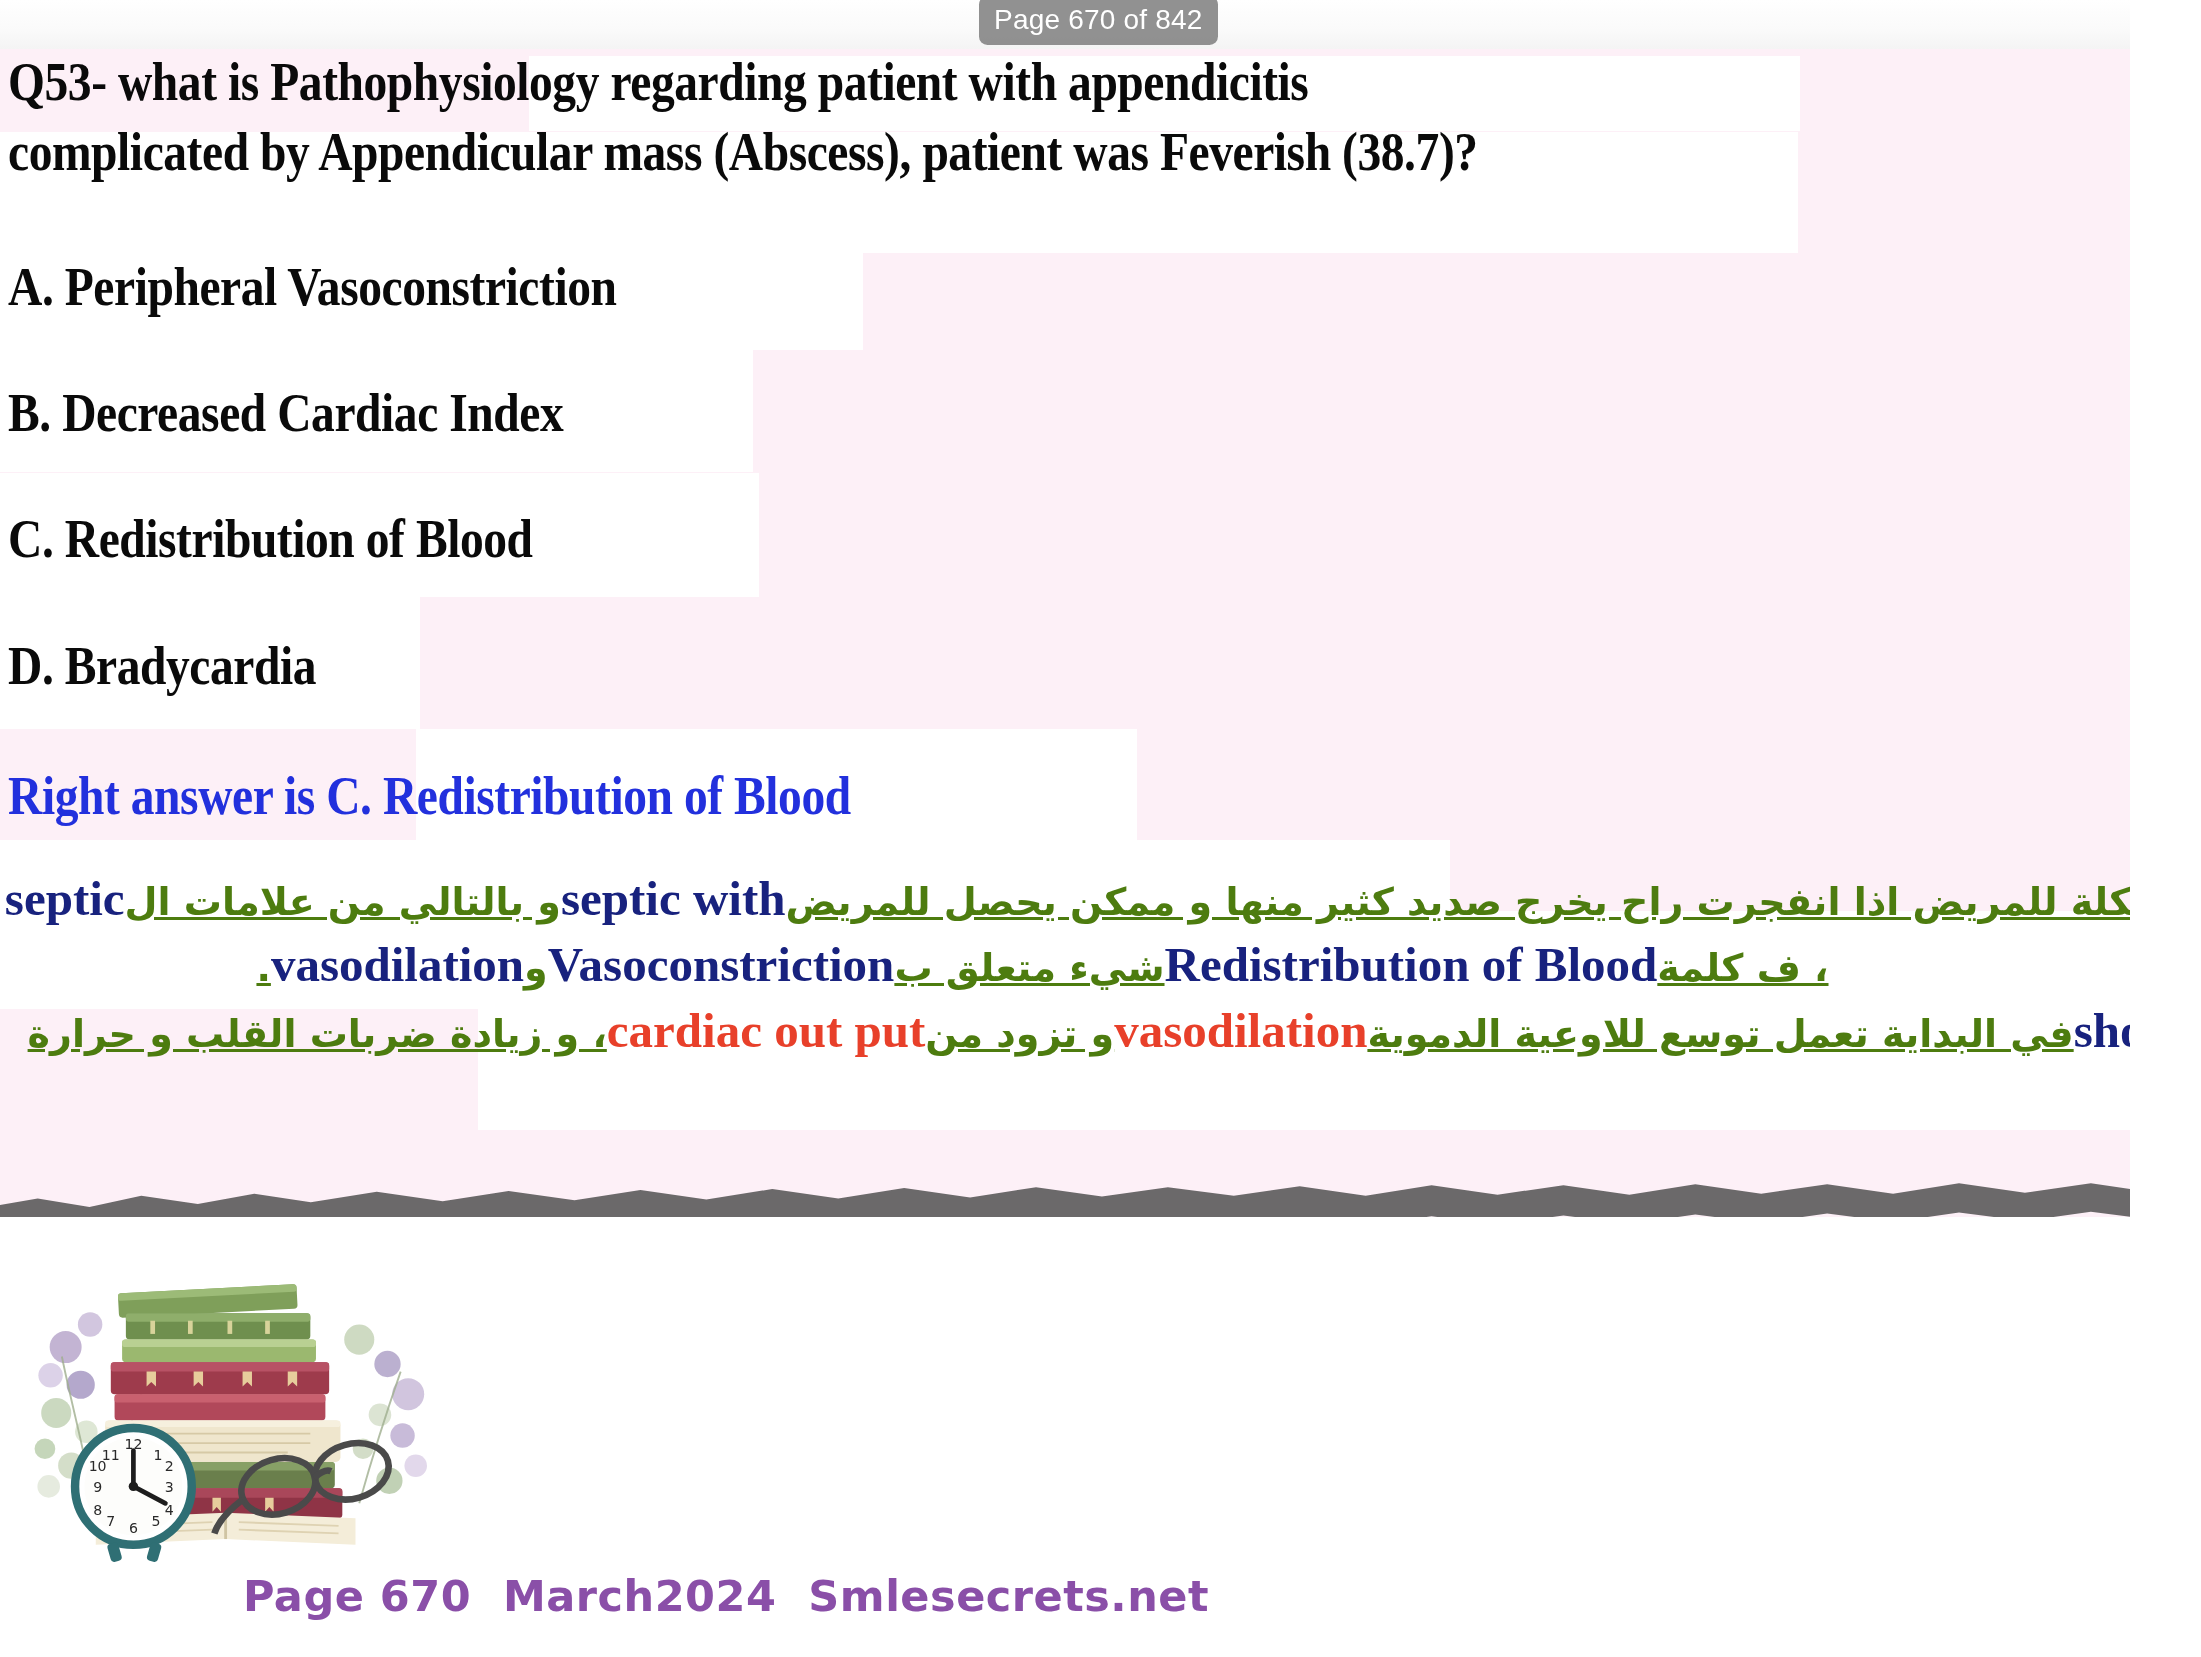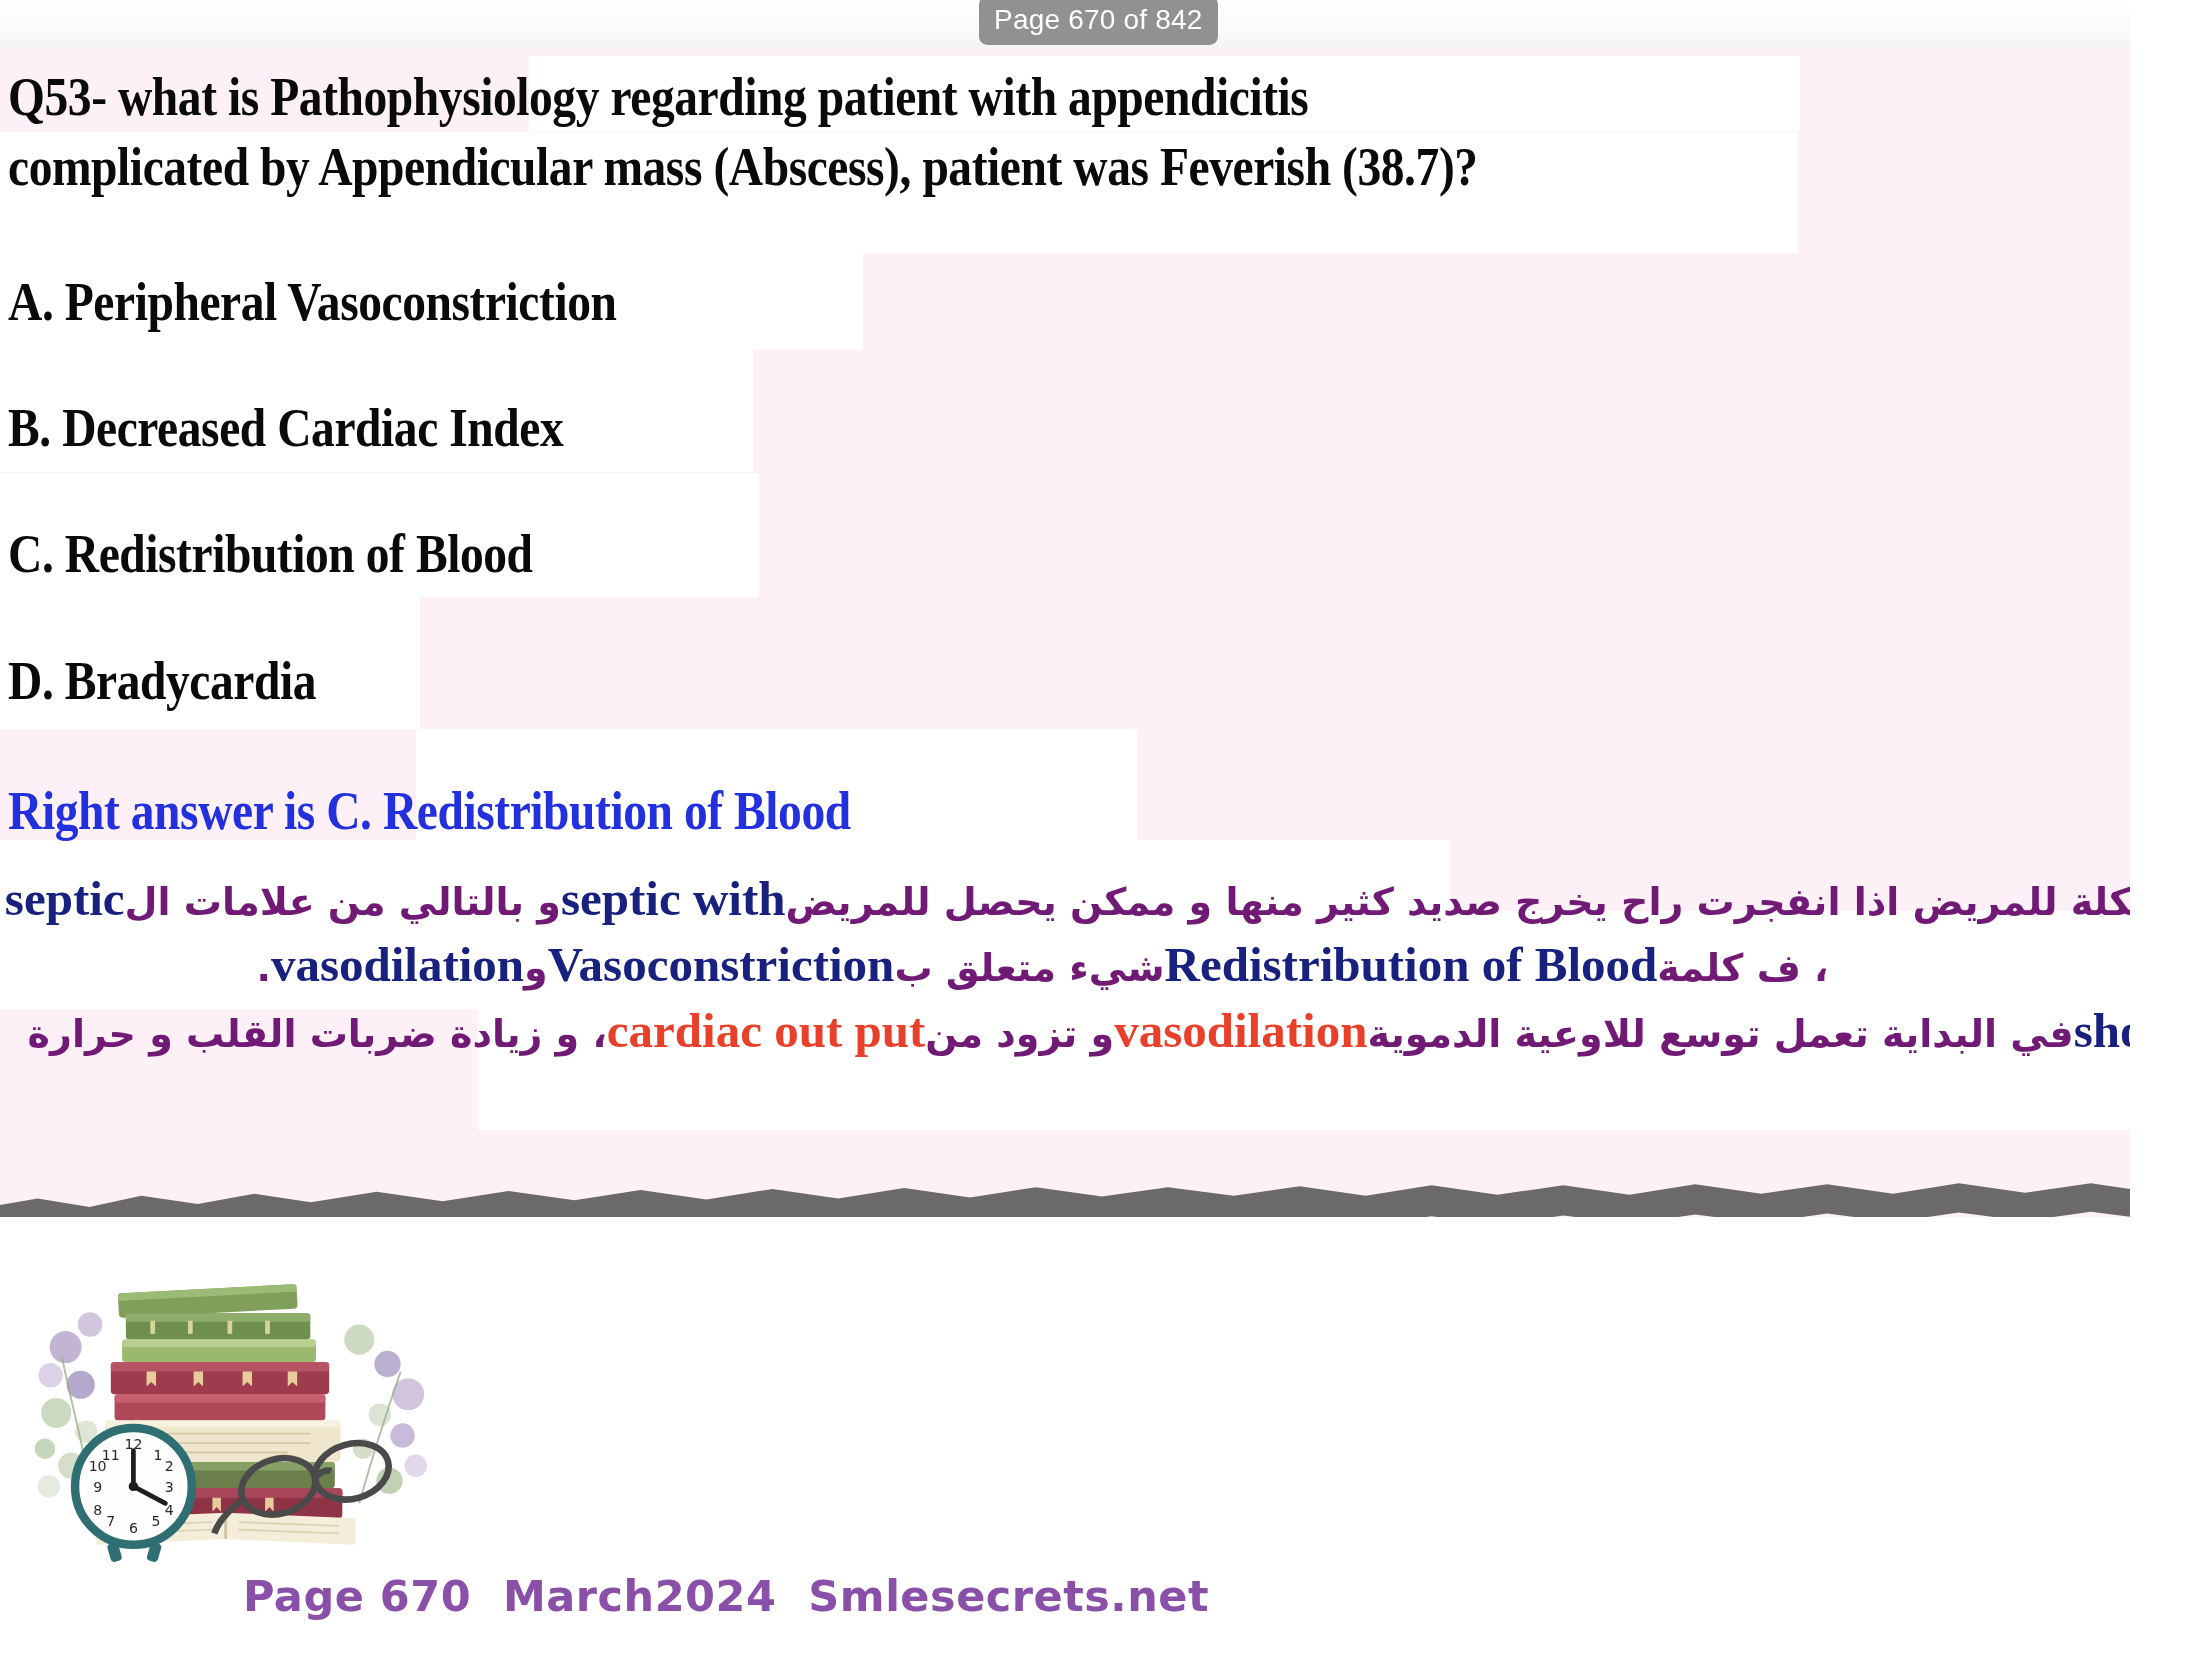"Q53- what is Pathophysiology regarding" .content { top: 15px -> 0 }
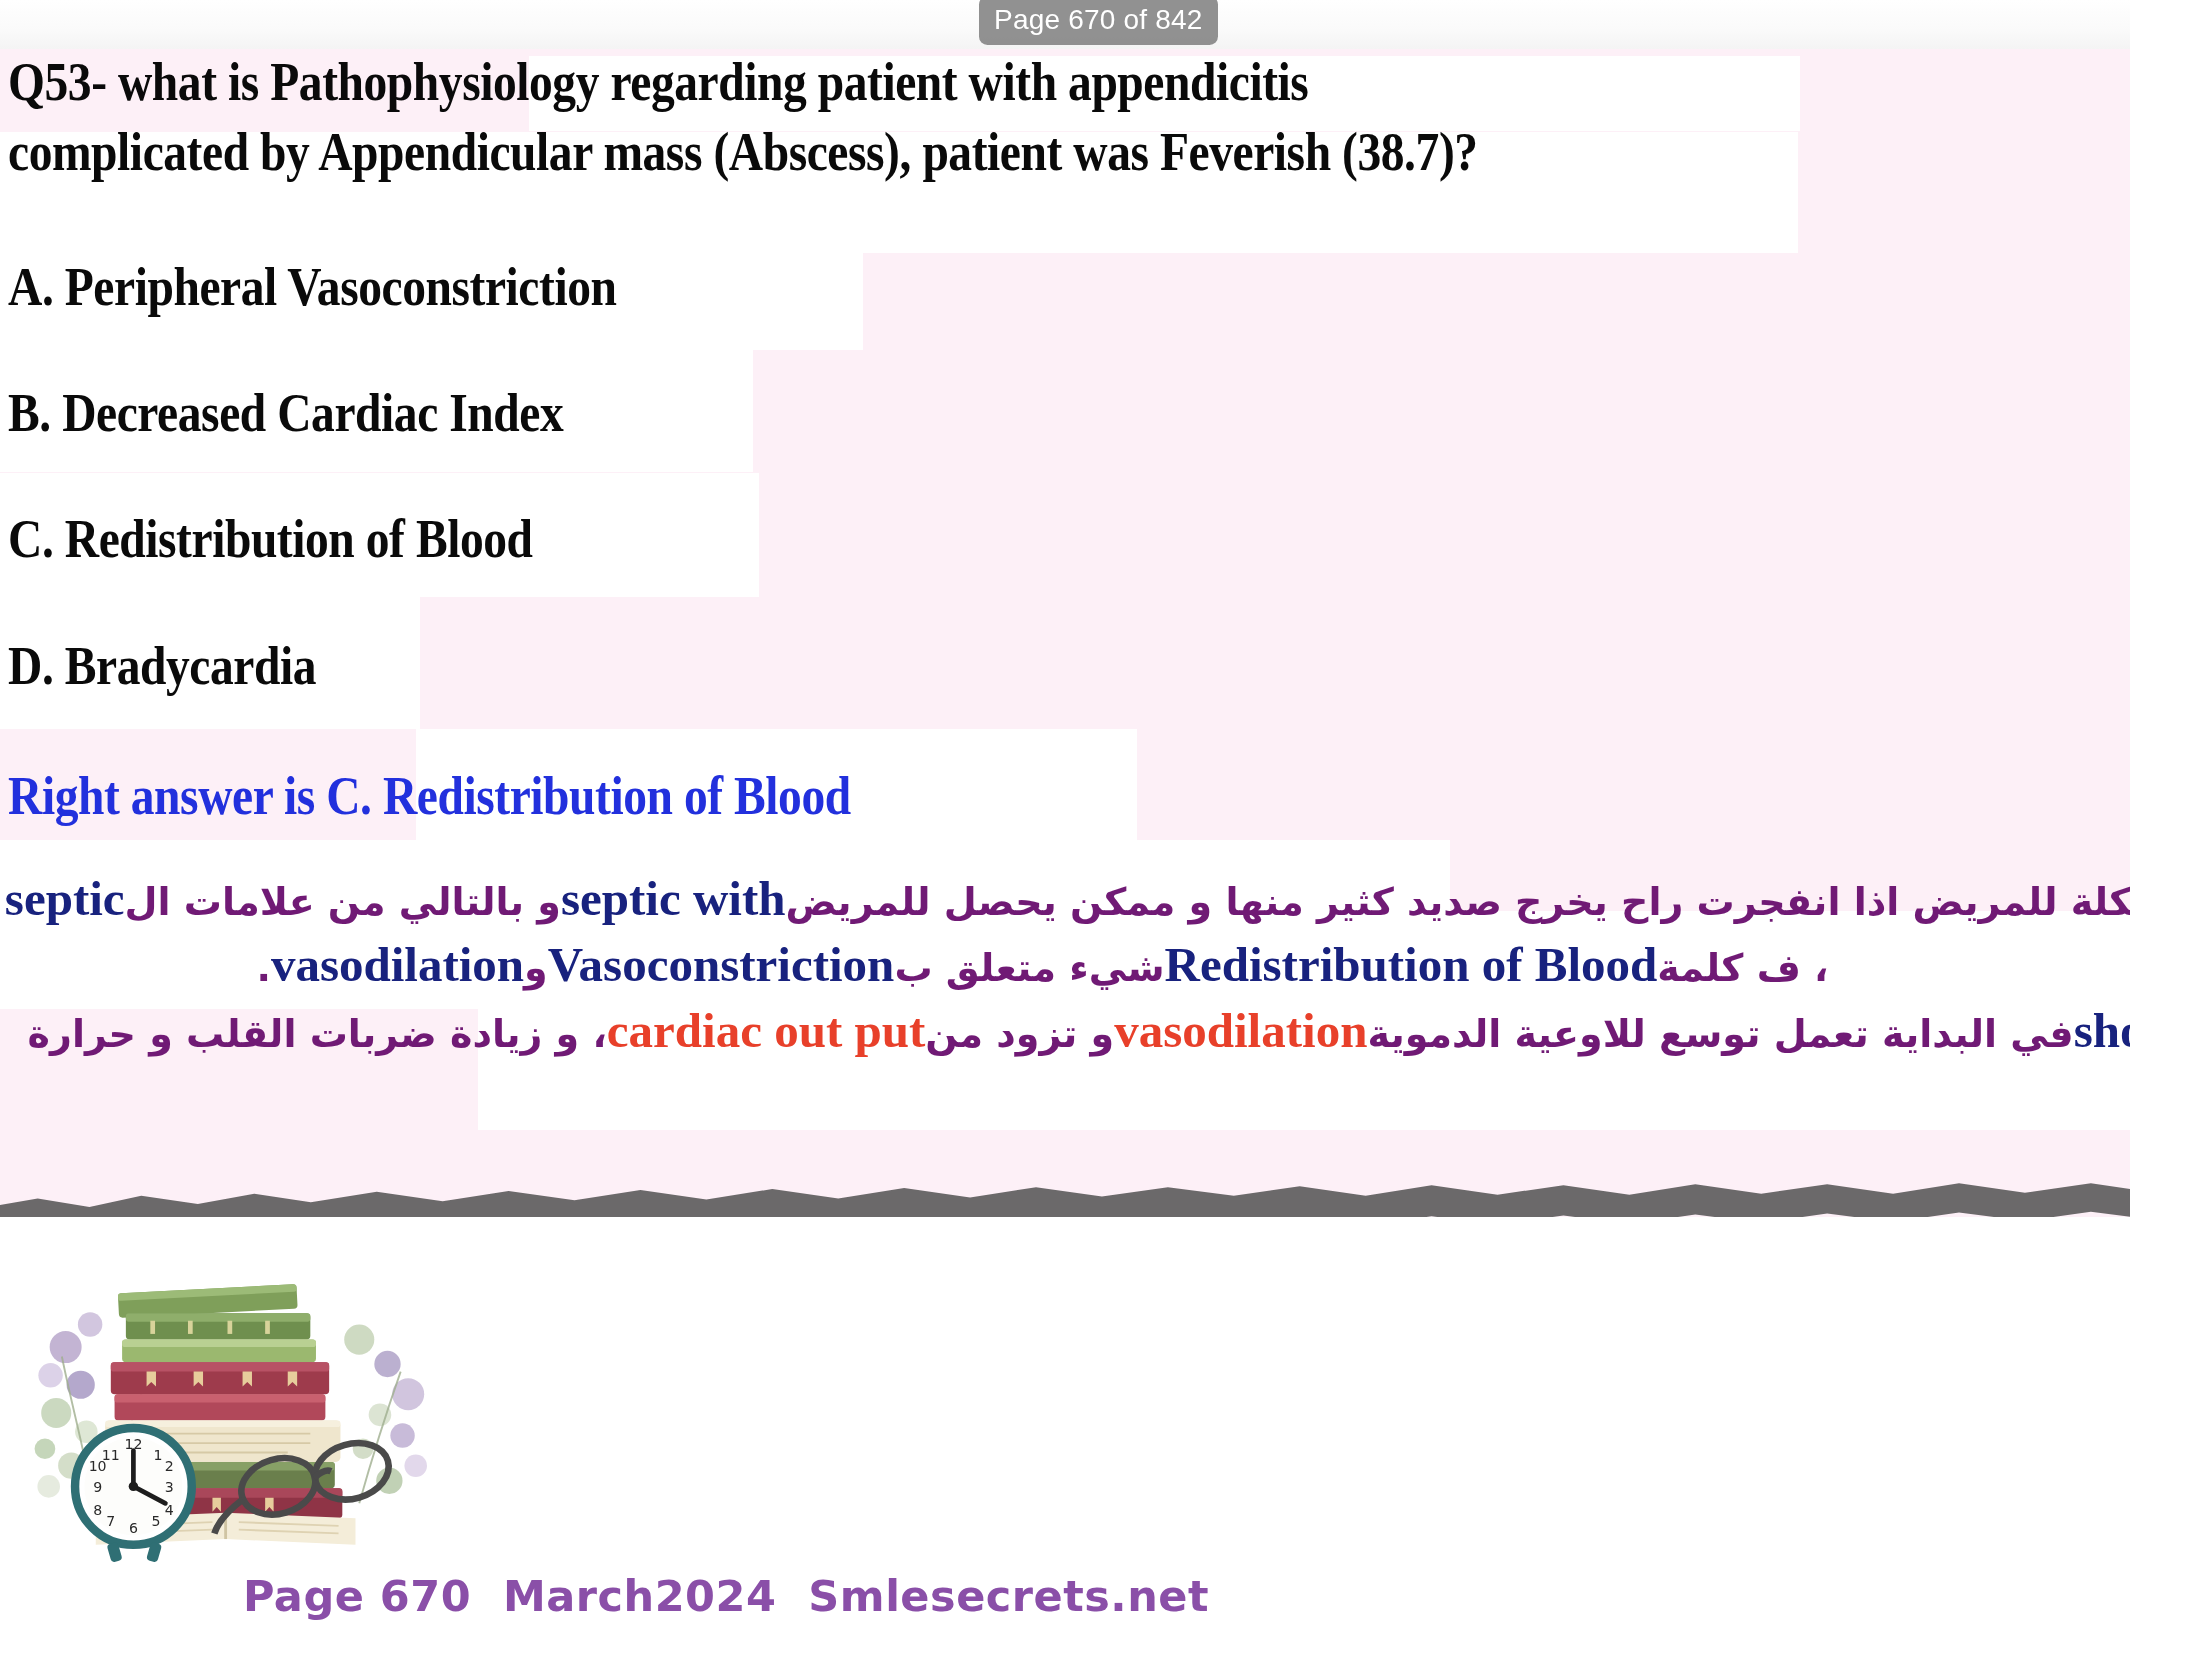"و بالتالي من علامات ال" .ar { color: #701a75 -> #4d7c0f; text-decoration: none -> underline }
